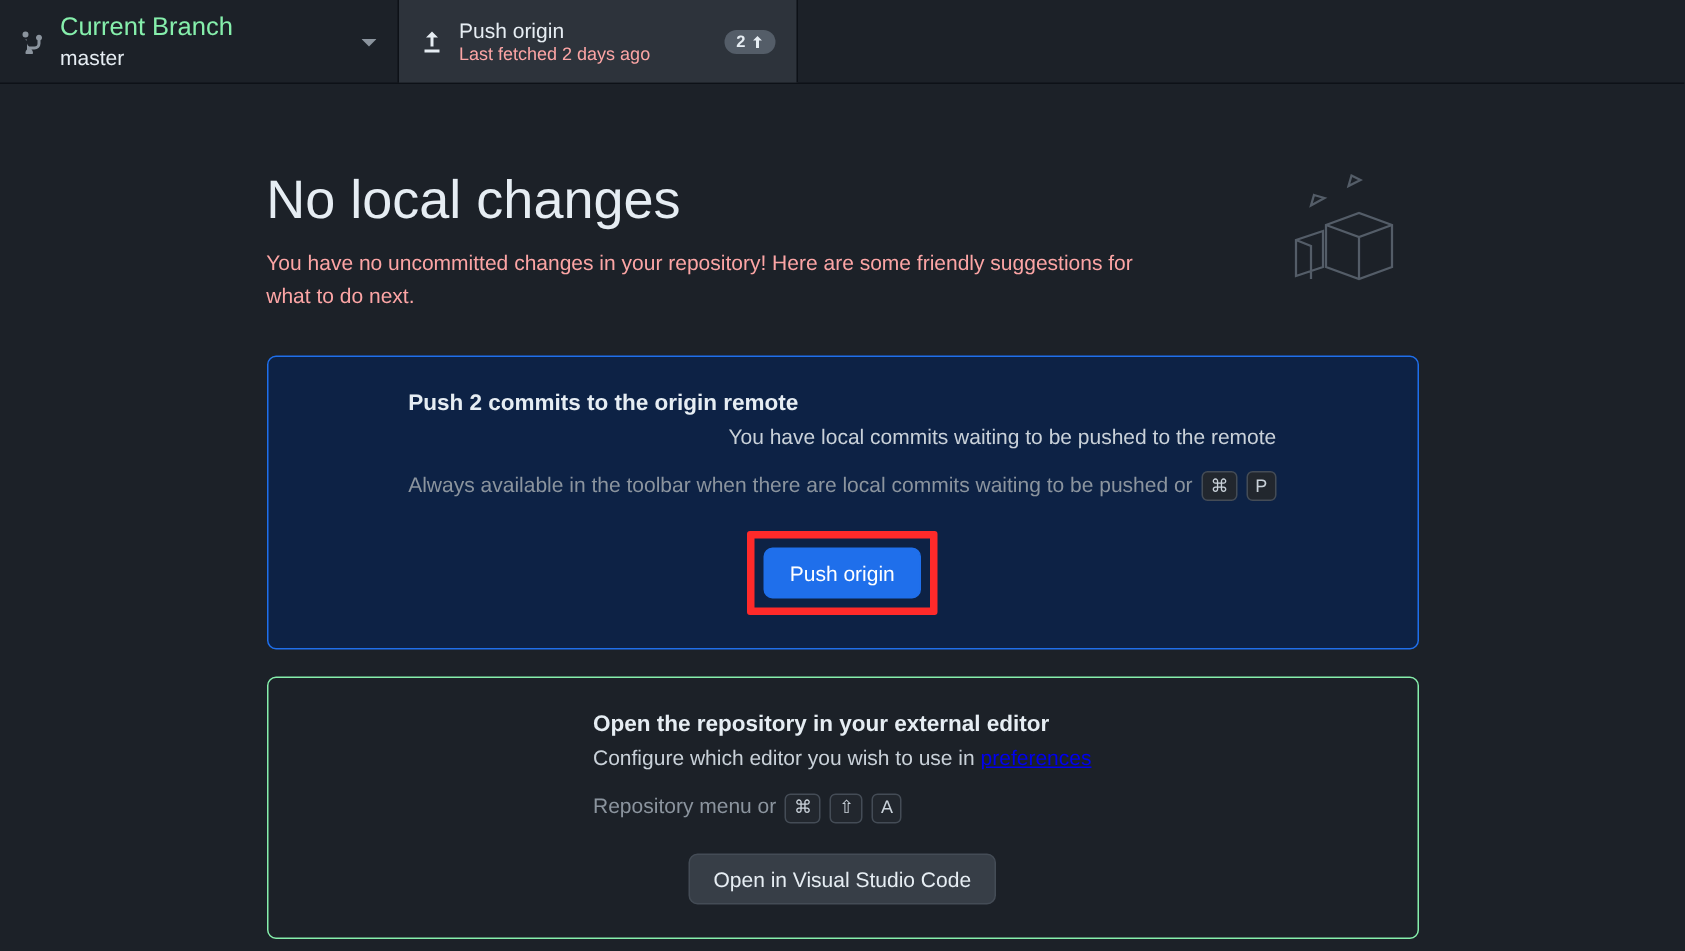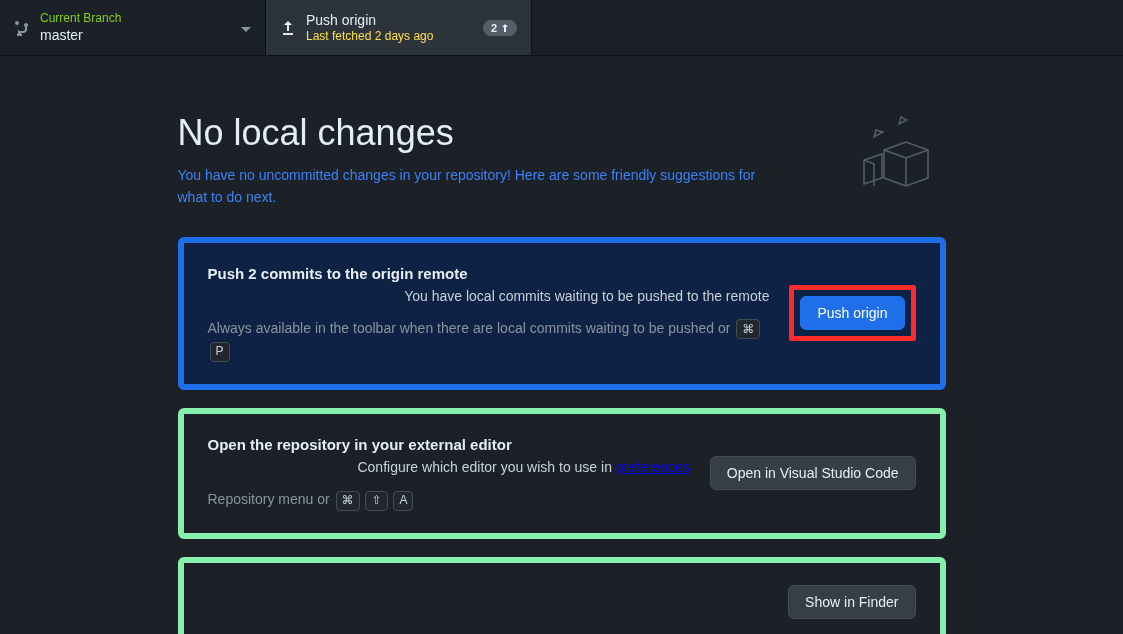"Current Branch" .tb-label { color: #84cc16 -> #86efac; font-size: 12px -> 17px }
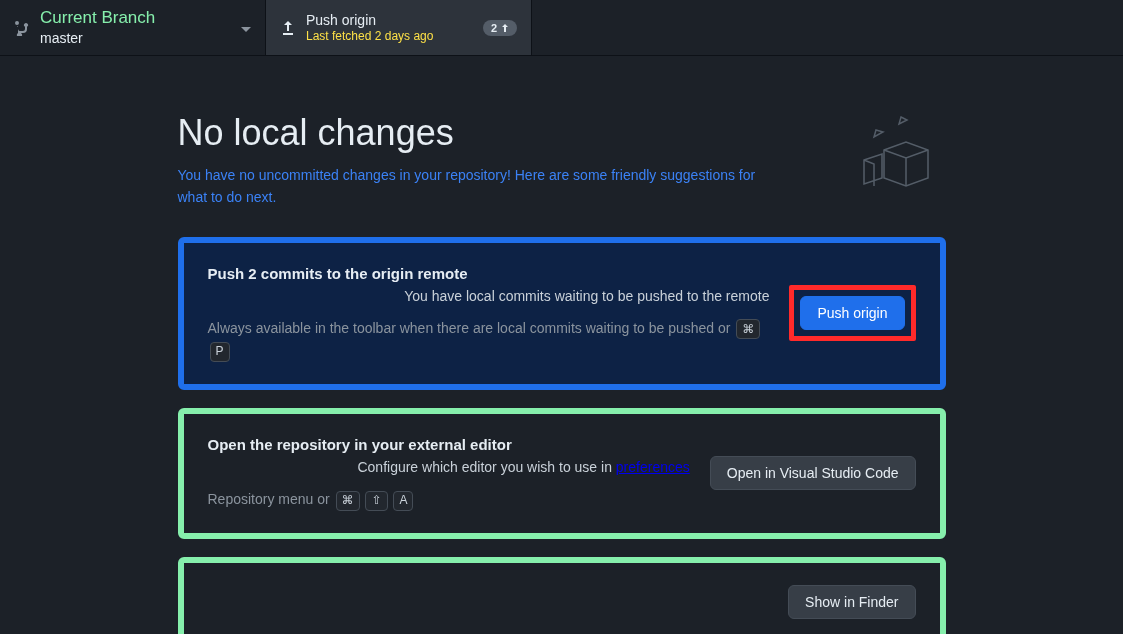"Last fetched 2 days ago" .tb-sub { color: #fde047 -> #fca5a5 }
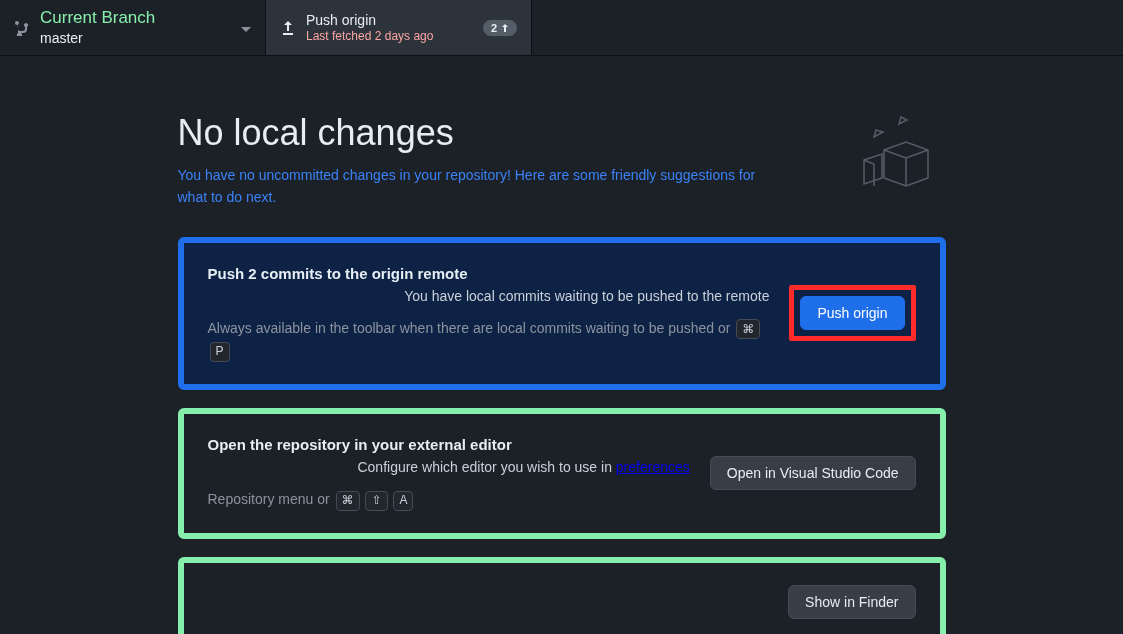"You have no uncommitted changes" .subtitle { color: #3b82f6 -> #fca5a5 }
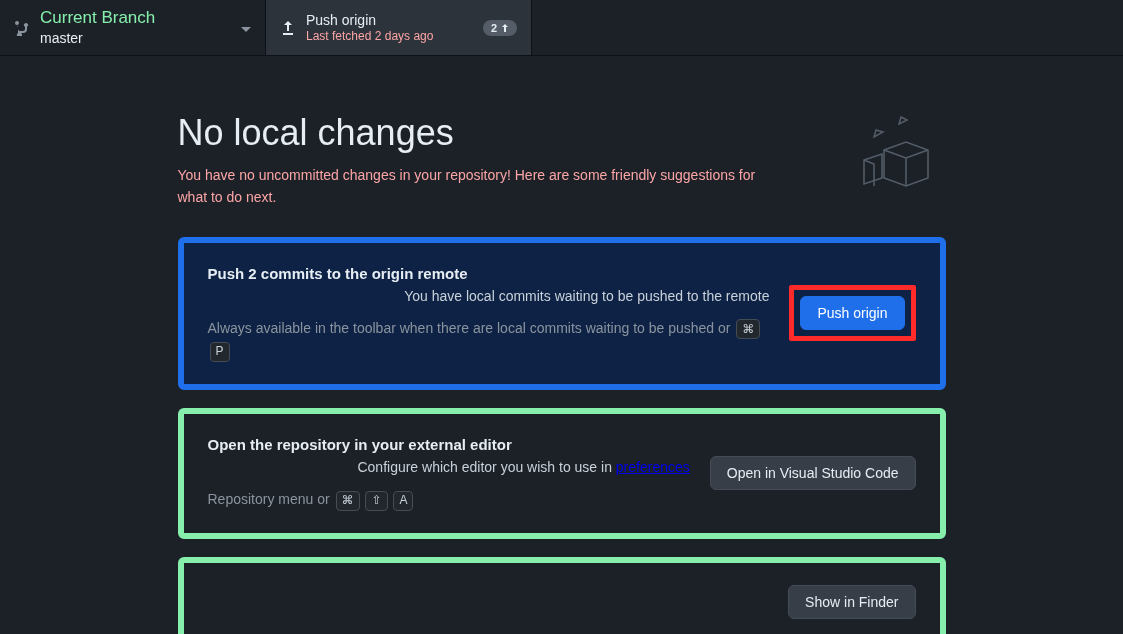"Push 2 commits to the" .card { border: 6px solid #86efac -> 1px solid #86efac; flex-direction: none -> column }
